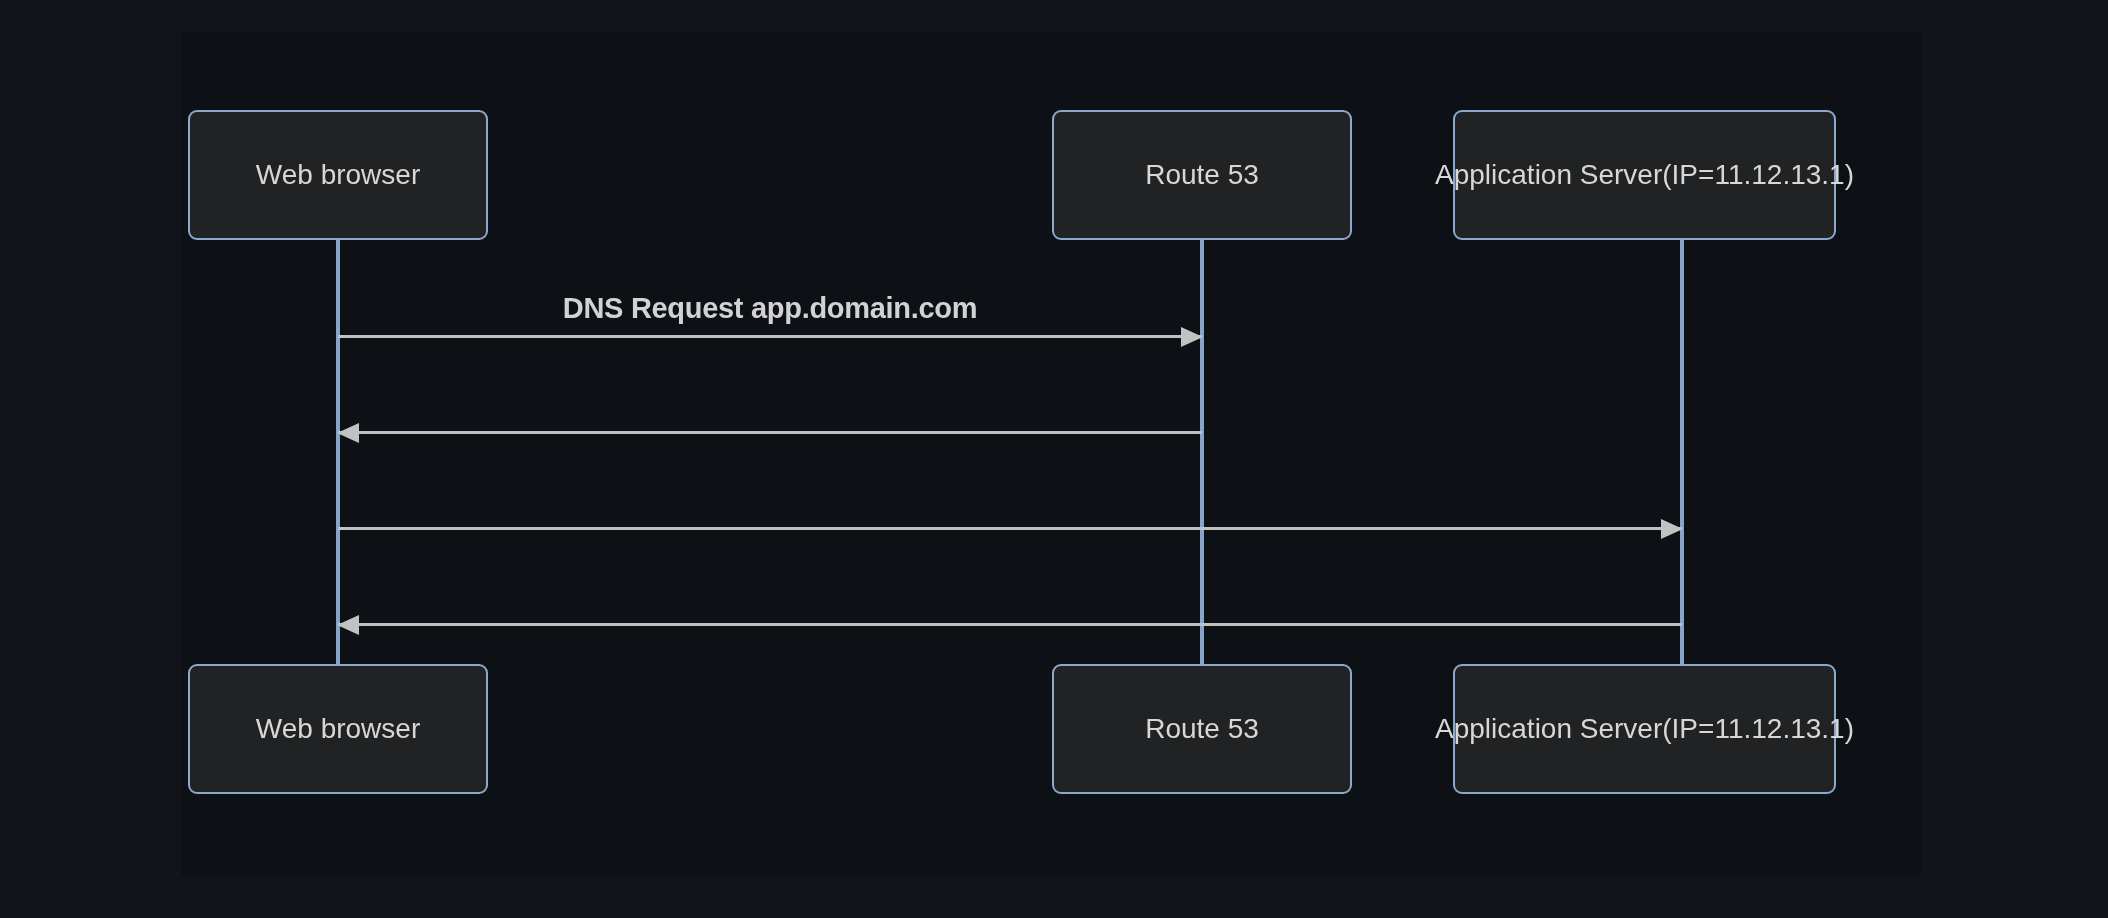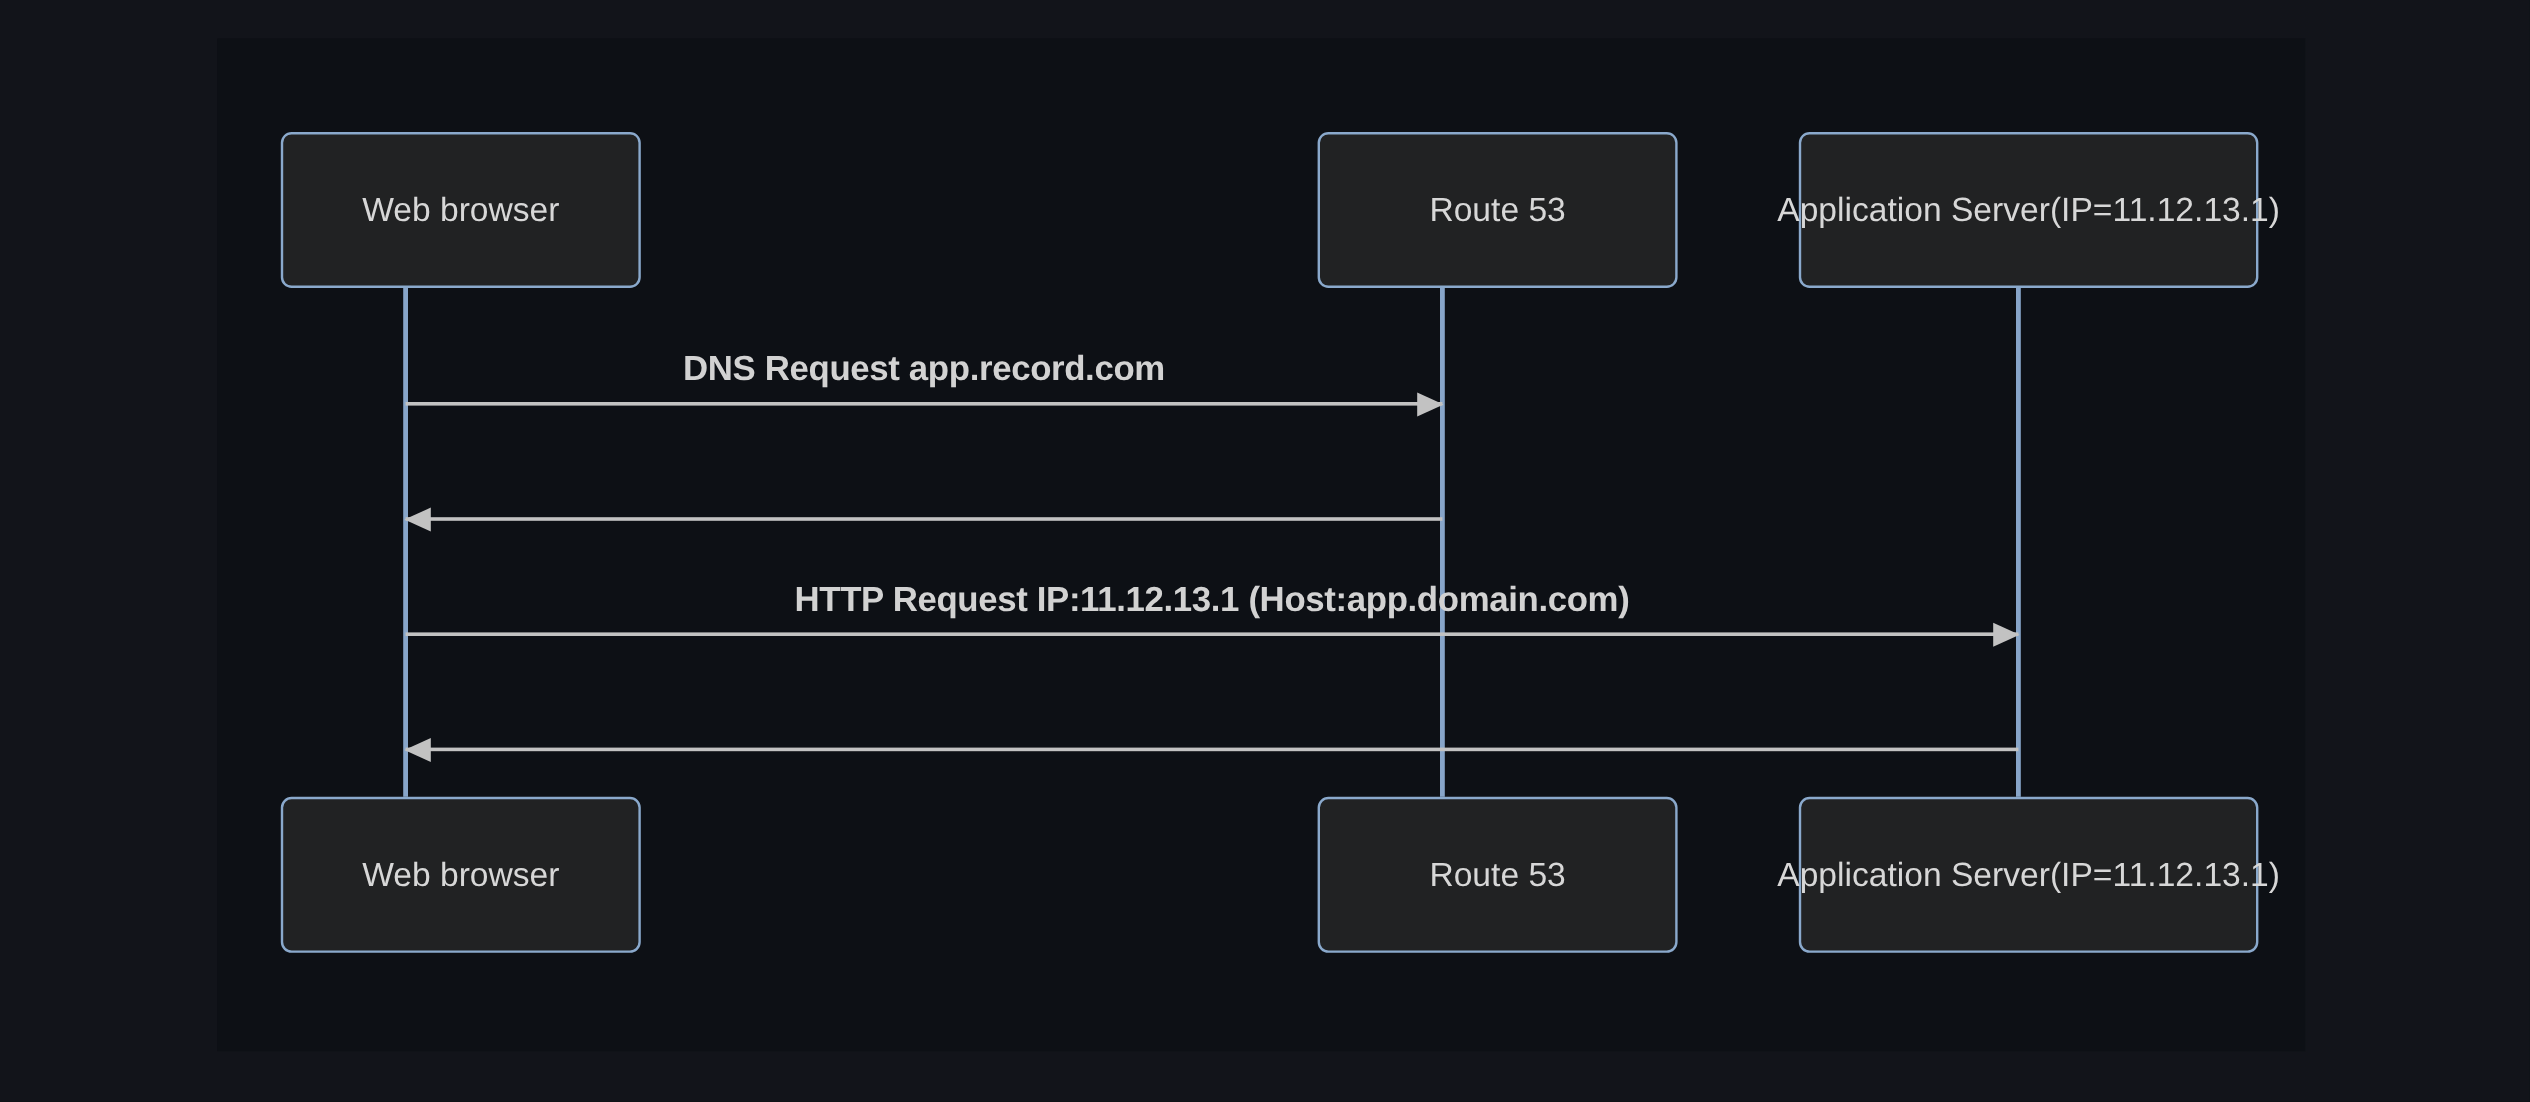"Web browser" .actor-box { margin-left: 46px -> none }
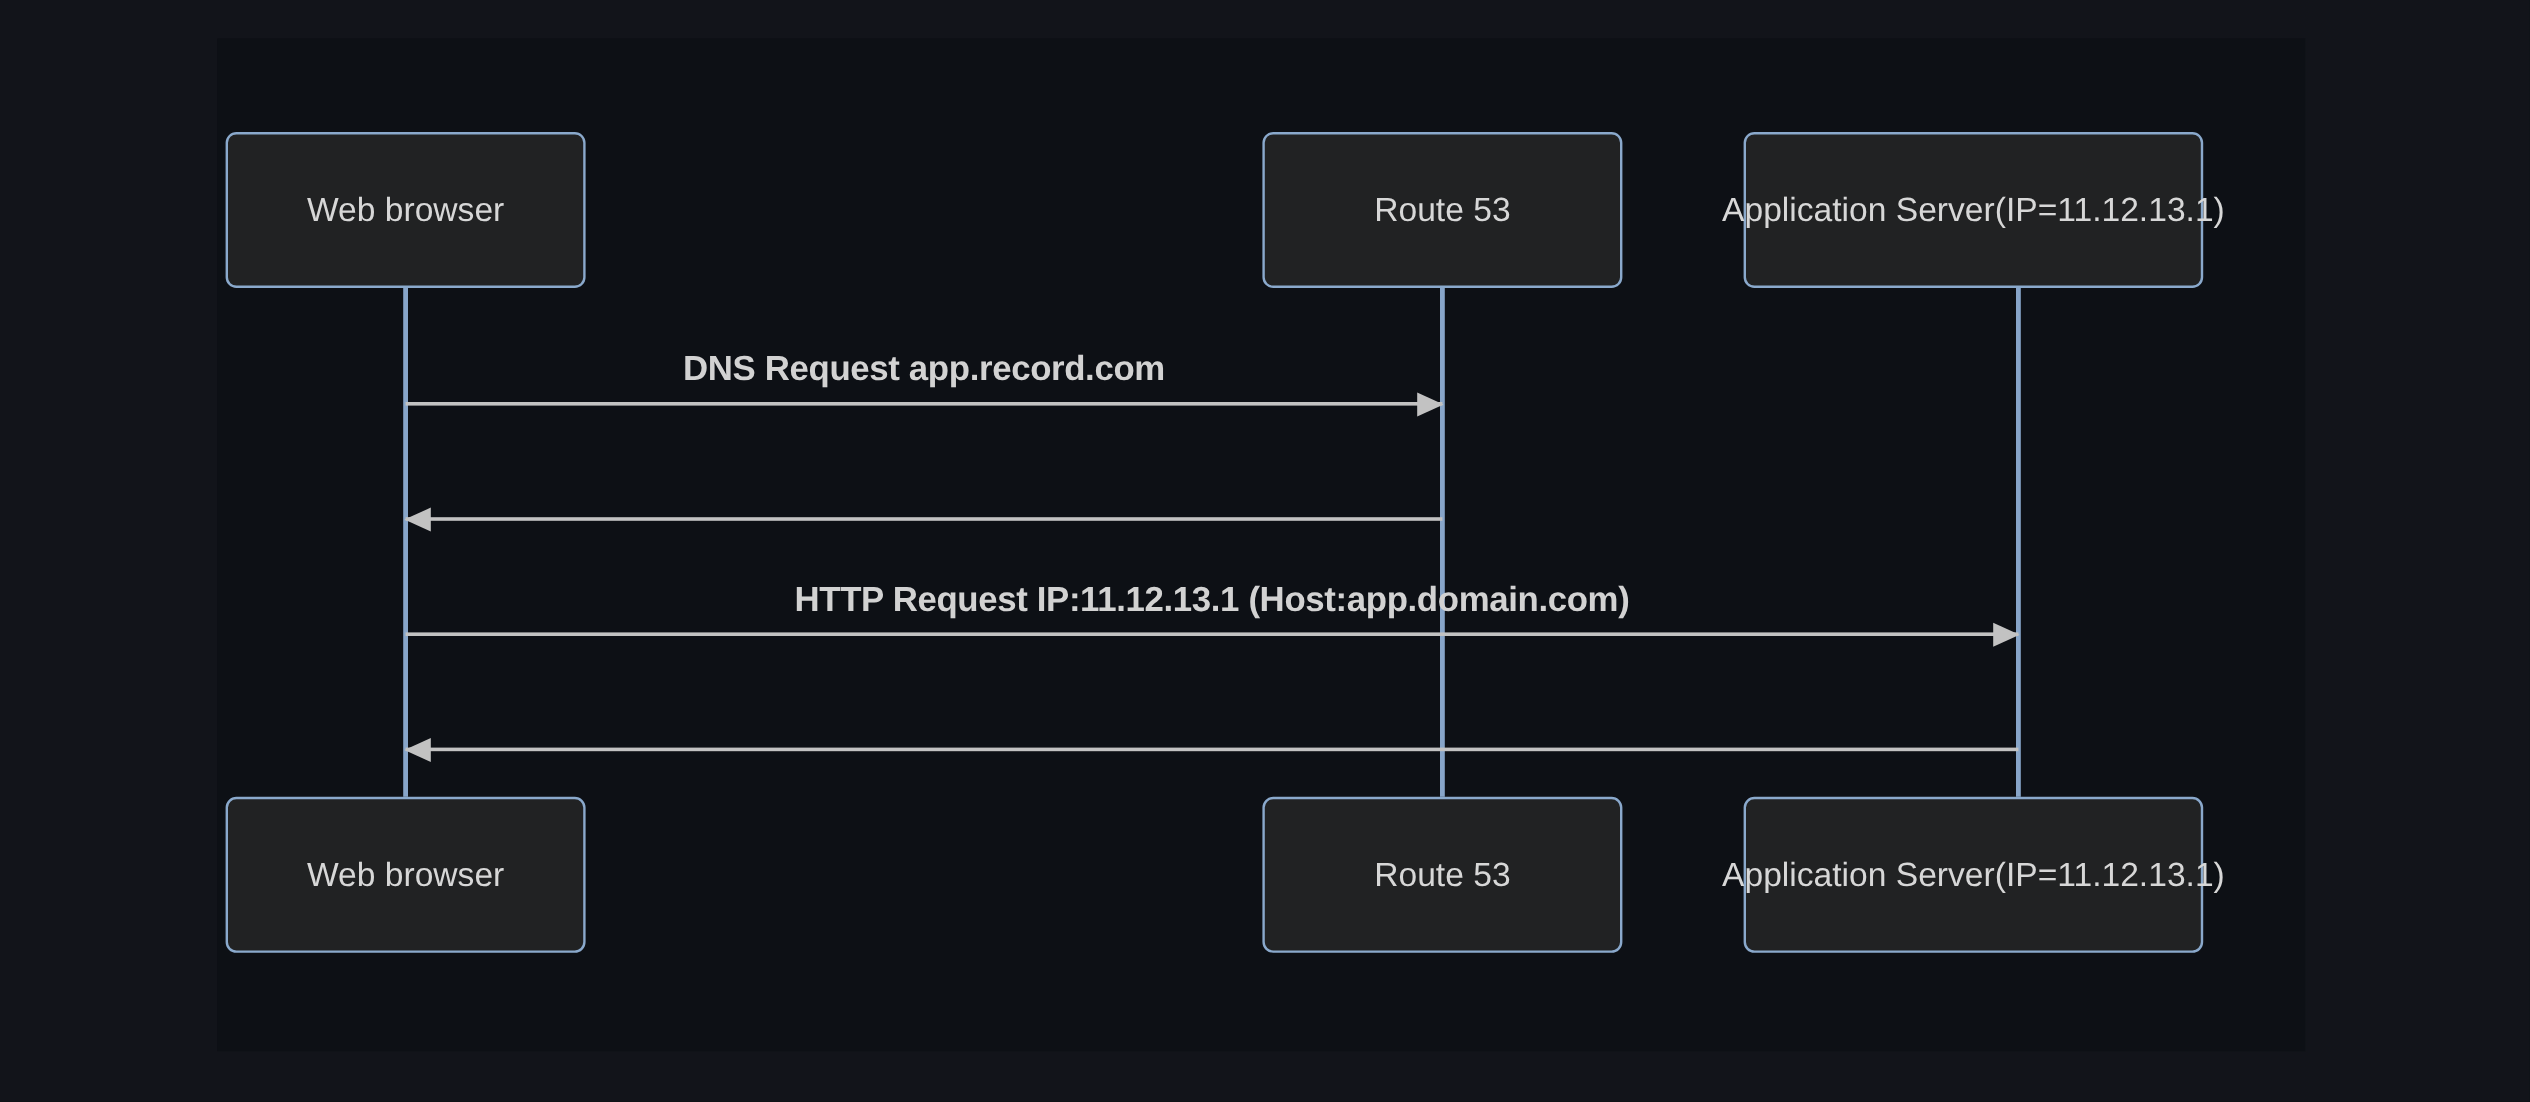"DNS Request app.record.com" div.msg-label { text: app.record.com -> app.domain.com }
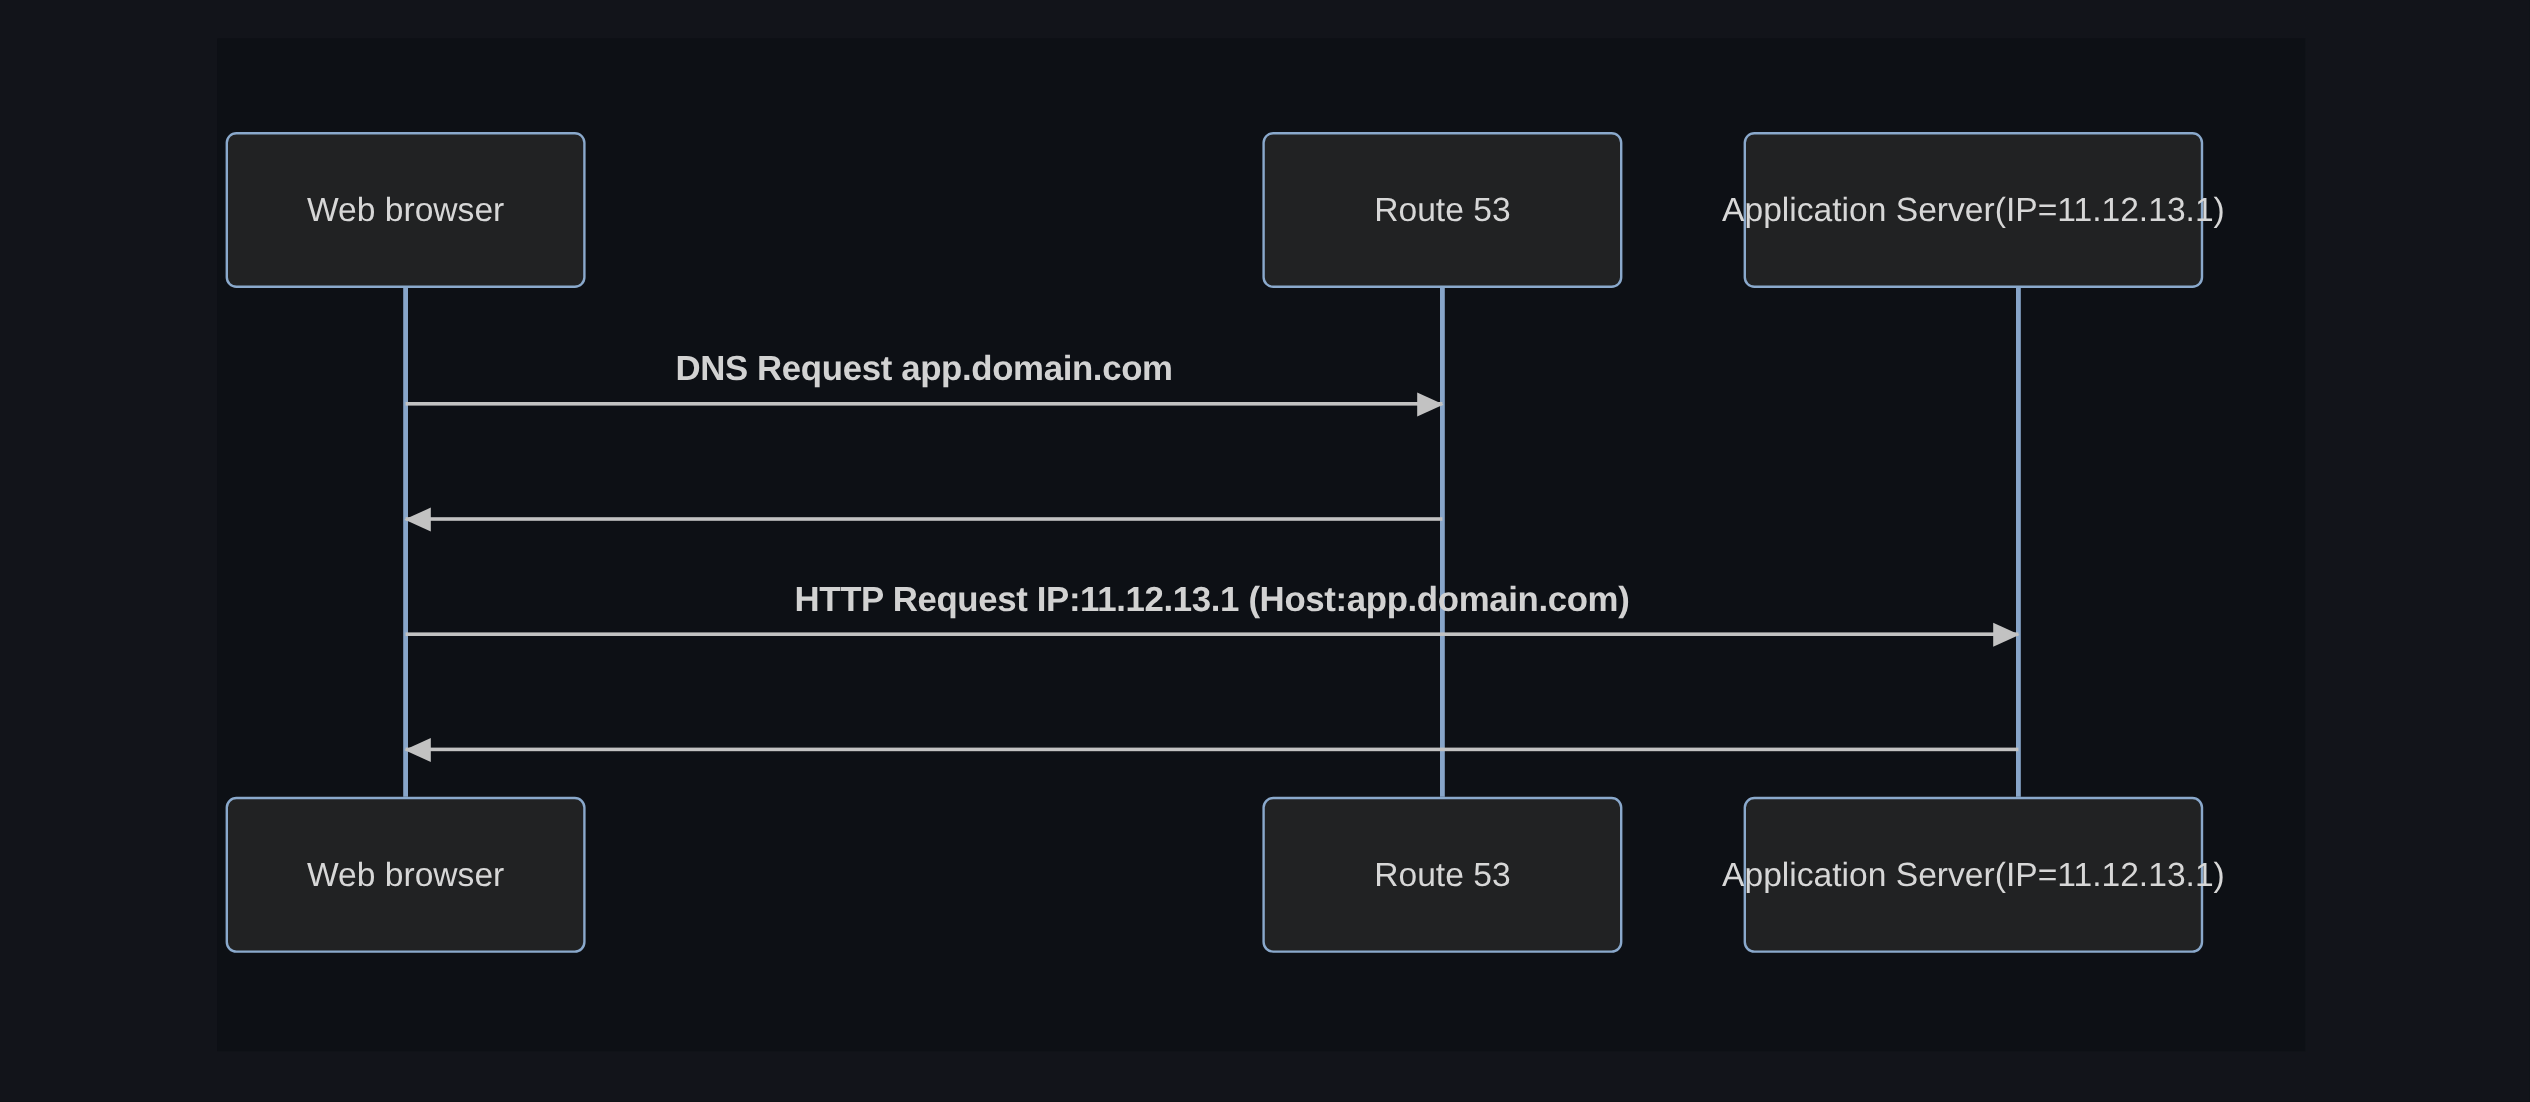"HTTP Request IP:11.12.13.1" div.msg-label { html: <div>HTTP Request IP:11.12.13.1 (Host:app.domain.com)</div> -> none }
